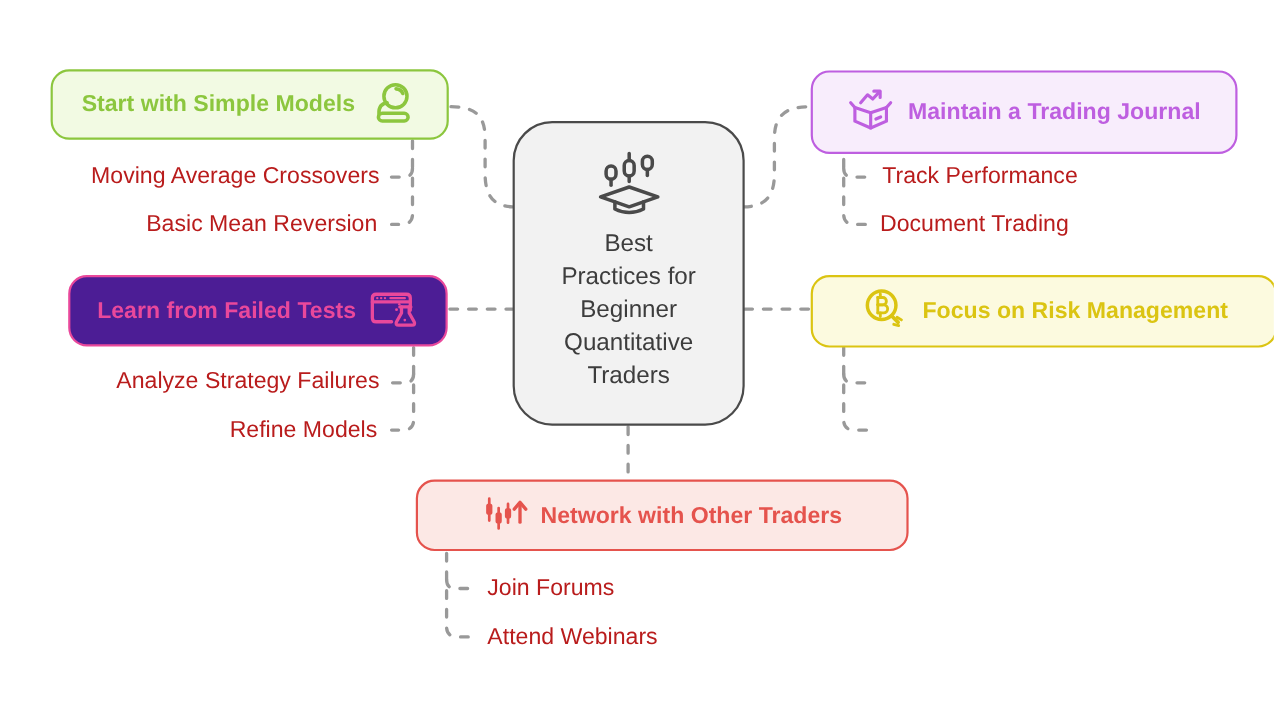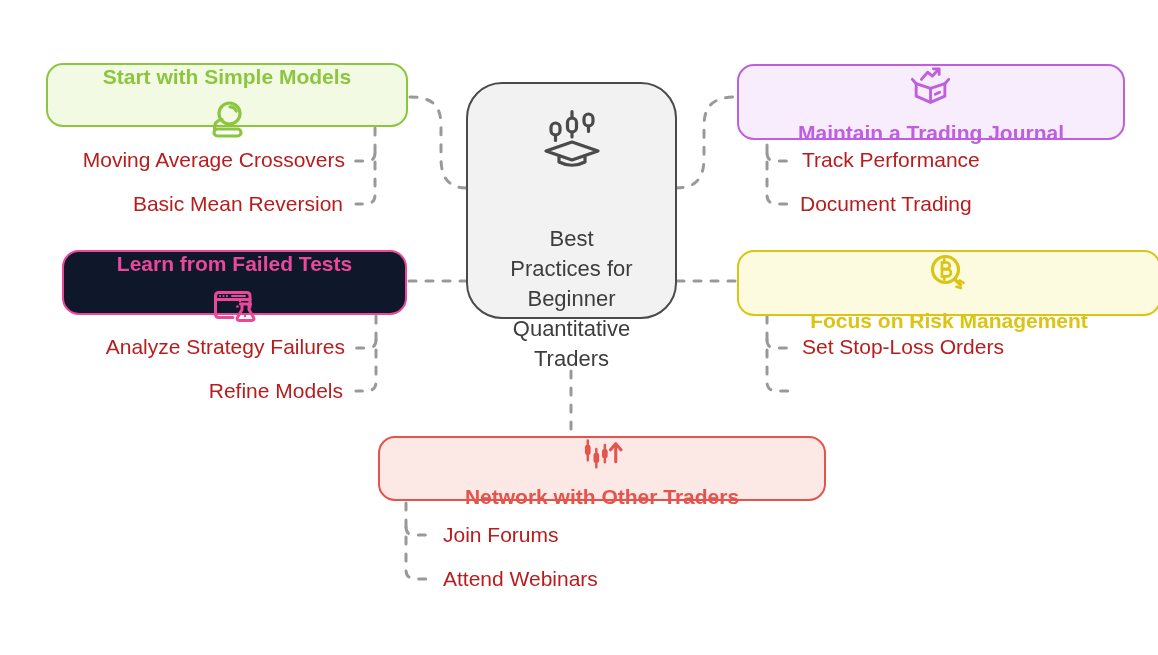"Start with Simple Models" .branch-box { flex-direction: column -> none; justify-content: space-between -> center }
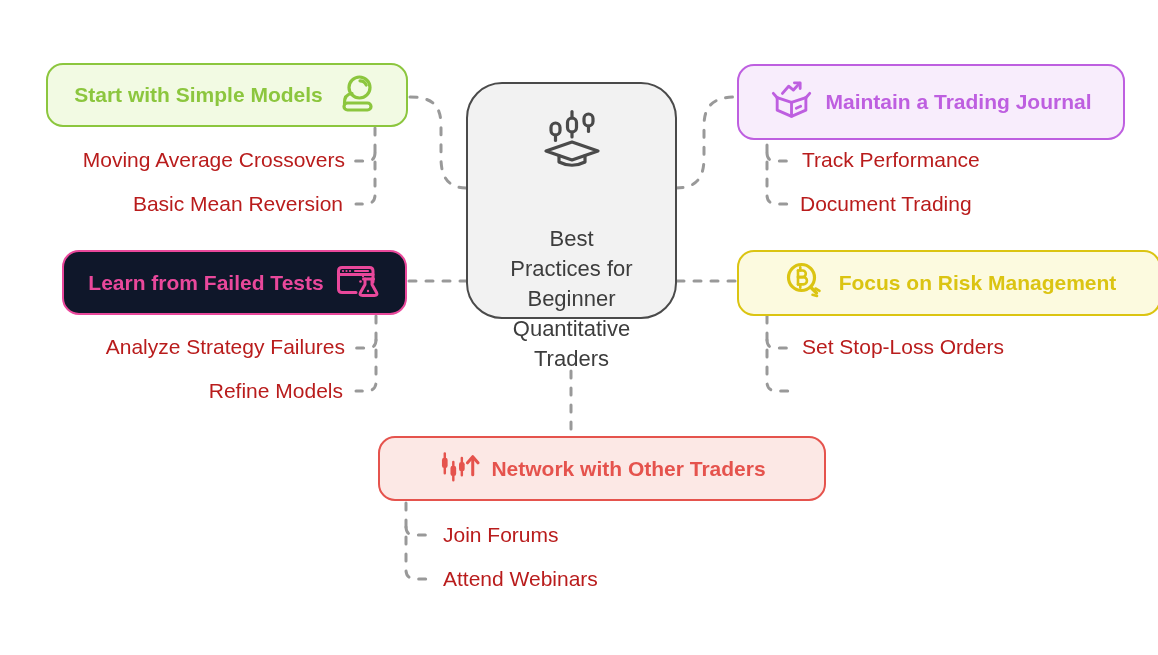"Best" .center-node { gap: 46px -> none; height: 237px -> 277px; top: 82px -> 110px }
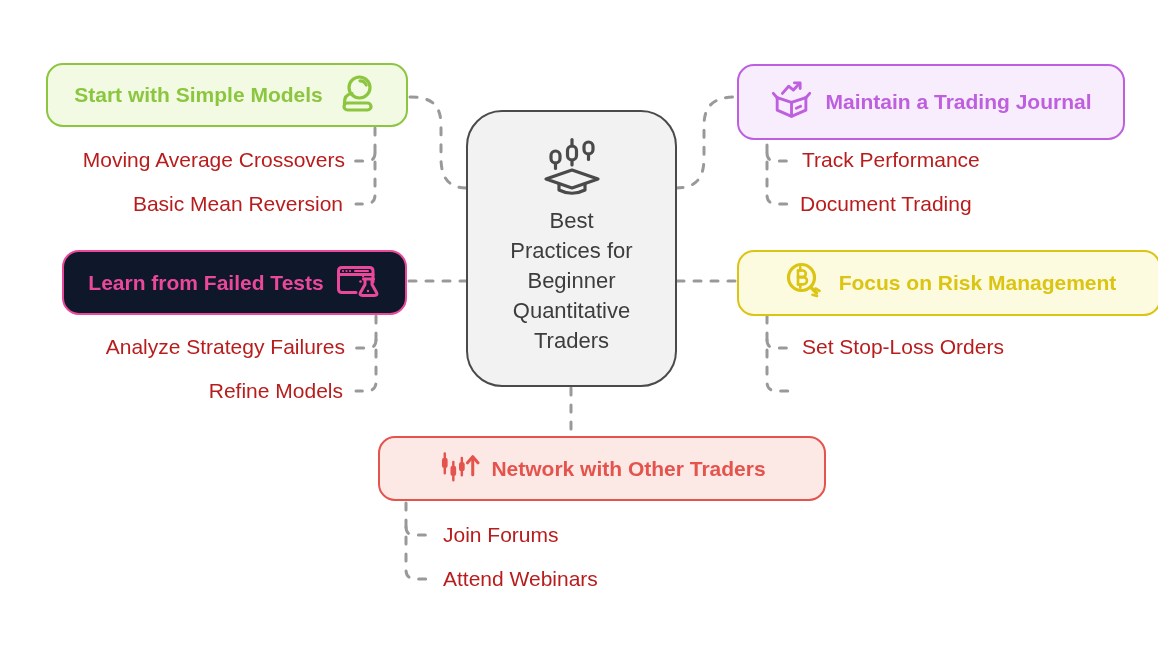"Learn from Failed Tests" .pink-box { background: #0f172a -> #4c1d95 }
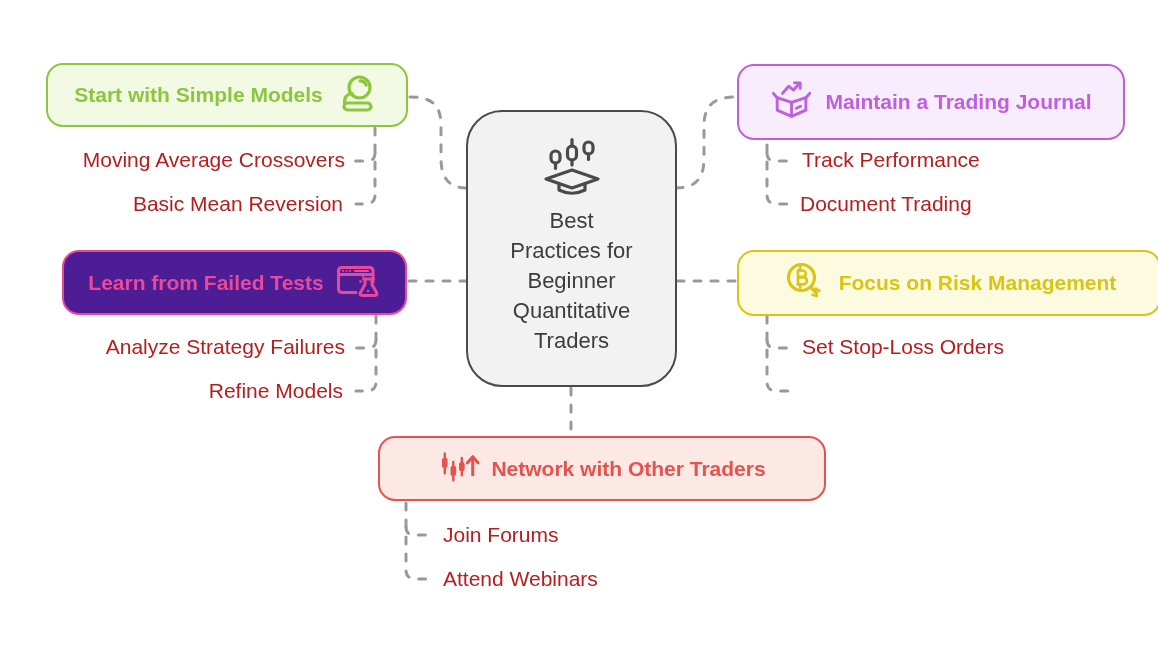"Set Stop-Loss Orders" div.sub-item { html: <div>Set Stop-Loss Orders</div> -> none }
